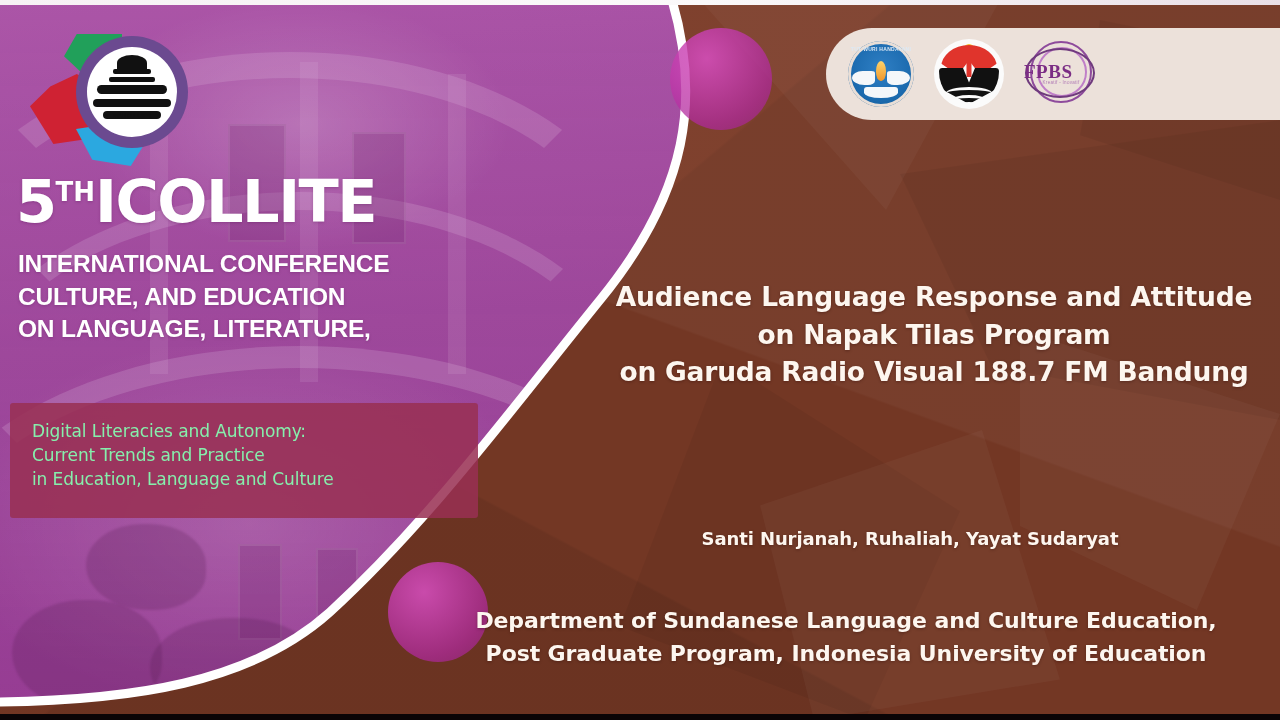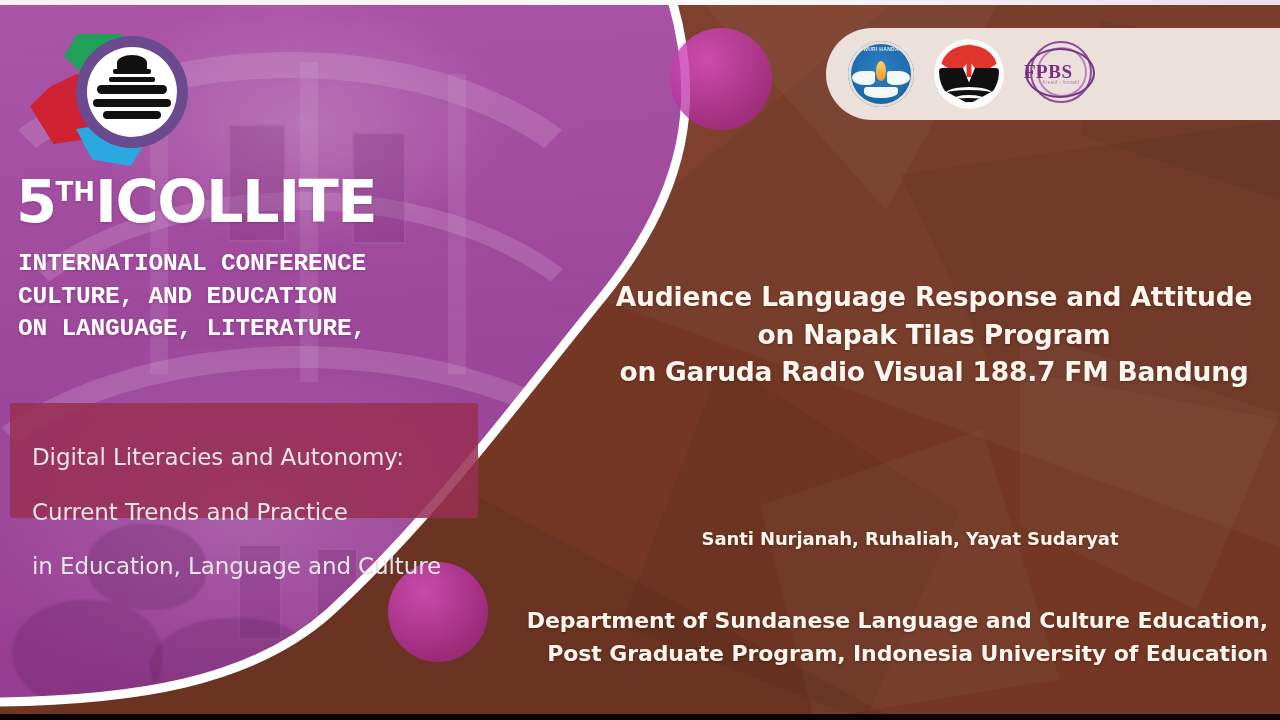"INTERNATIONAL CONFERENCE" .conf-lines { font-family: Liberation Mono, monospace -> Liberation Sans, sans-serif }
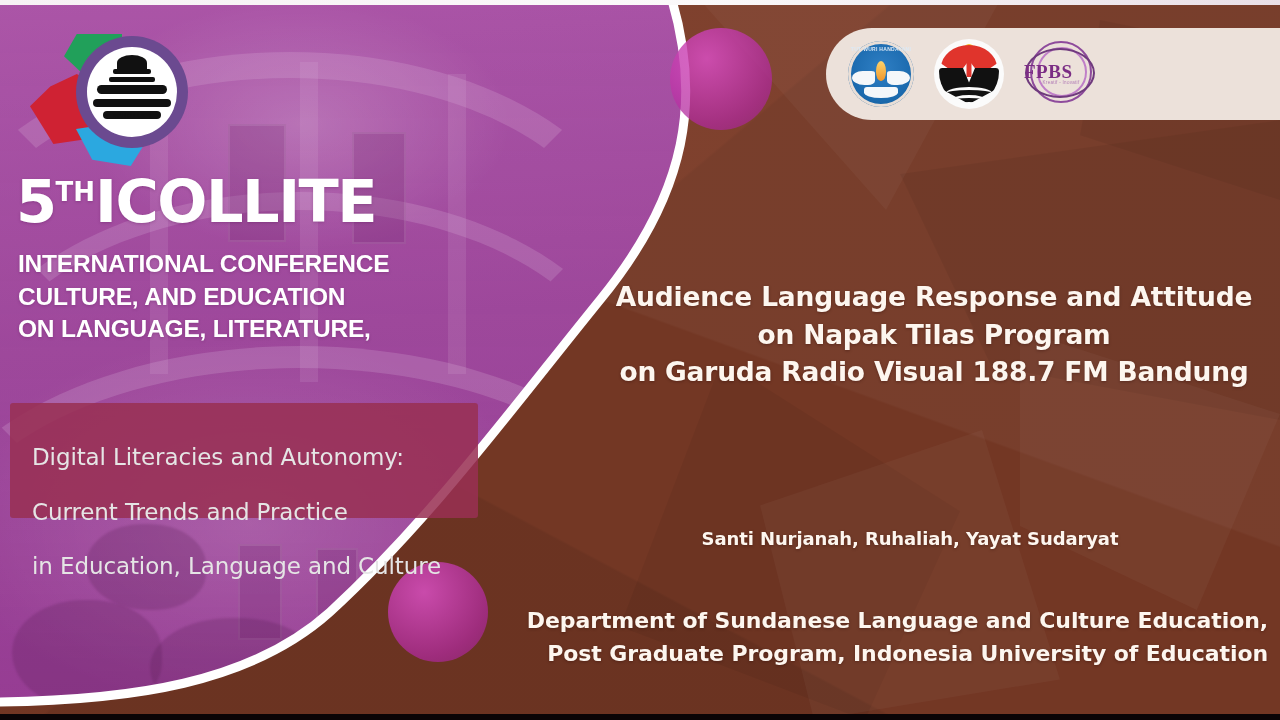"Digital Literacies and Autonomy:" .theme-band div { color: #e5e5e5 -> #86efac; font-size: 23px -> 17px; margin-top: 22px -> none }
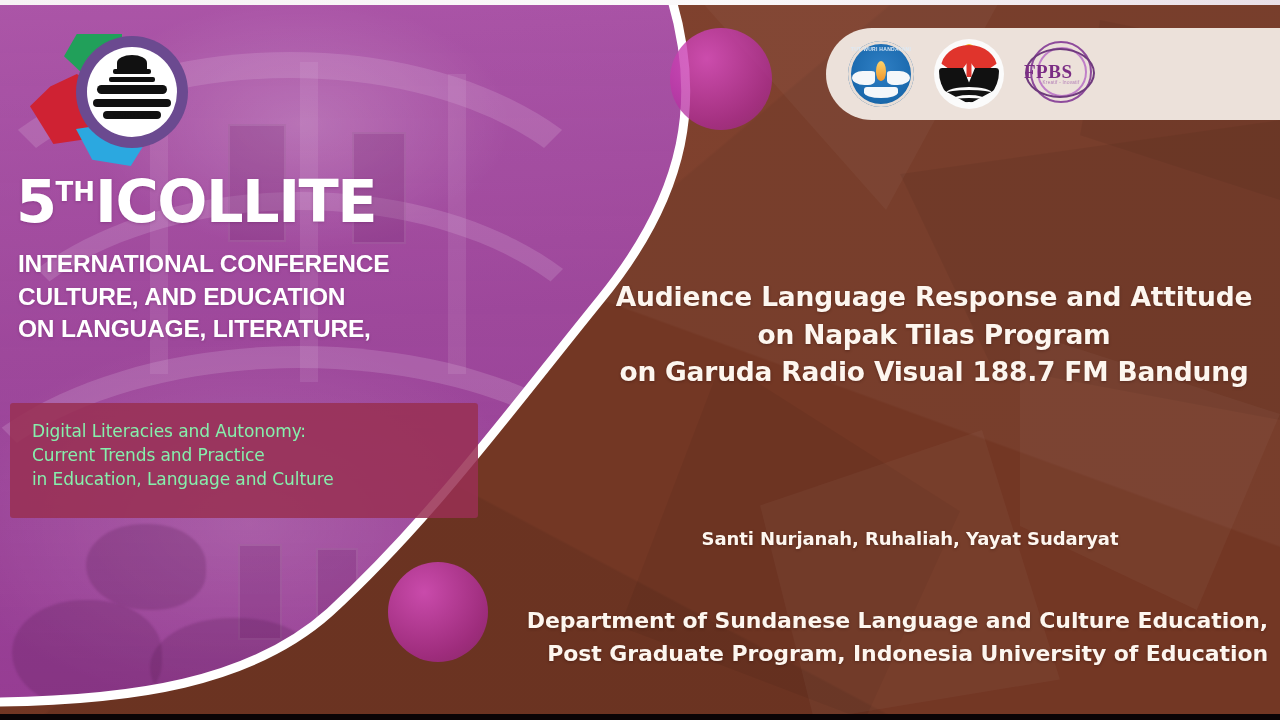"Department of Sundanese Language and" .affiliation { left: 468px -> 446px; text-align: right -> center }
